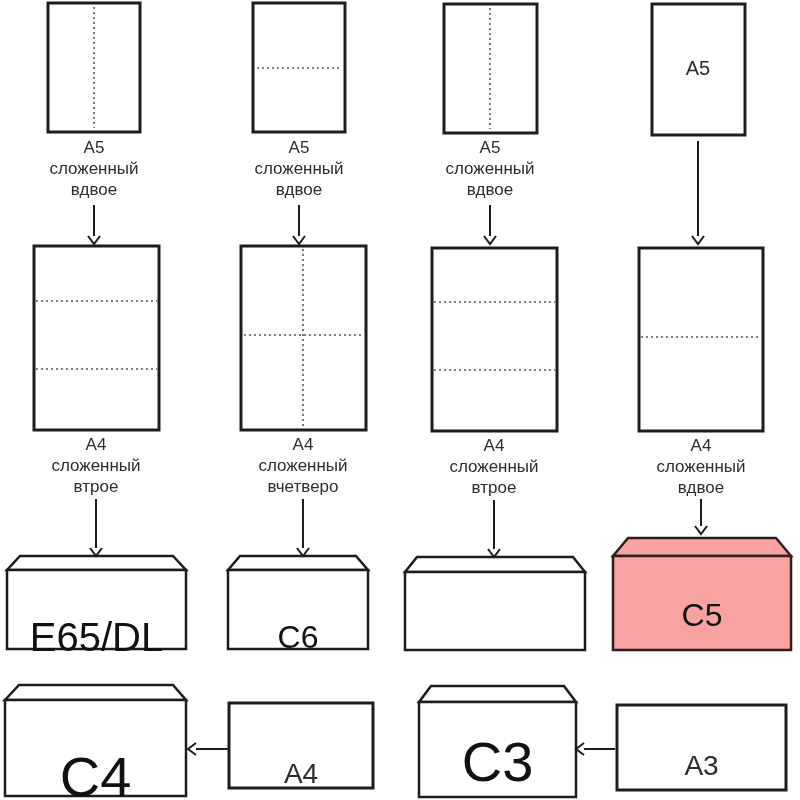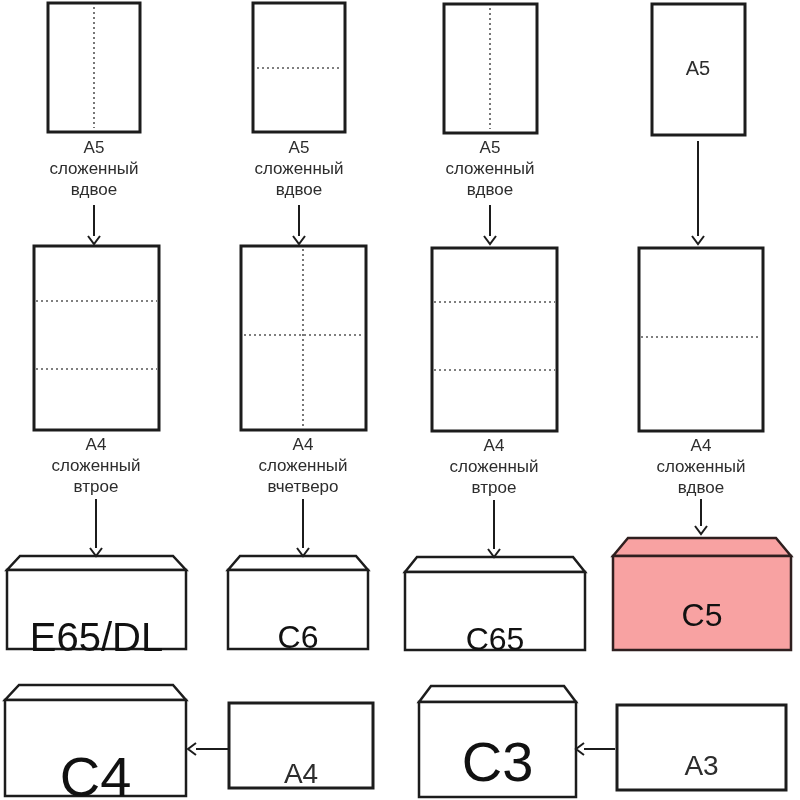"C65" div.lbl { html: <div>C65</div> -> none }
